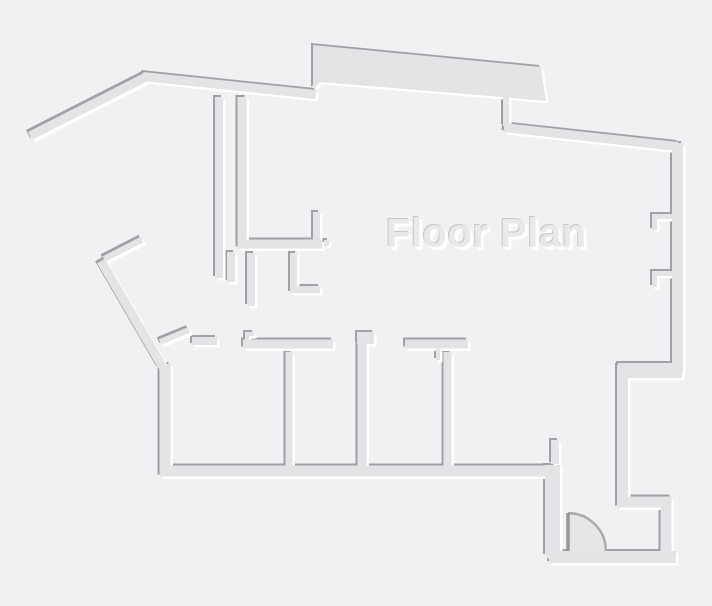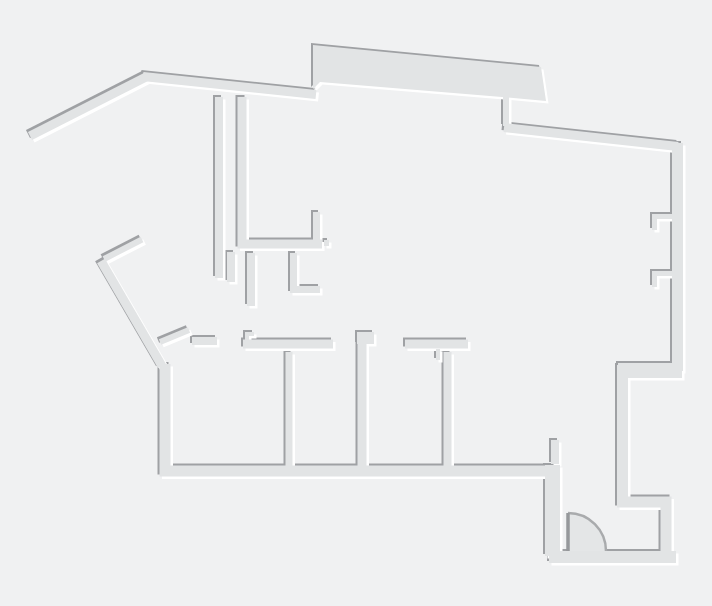"Floor Plan" div.plan-title { html: none -> <div>Floor Plan</div> }
